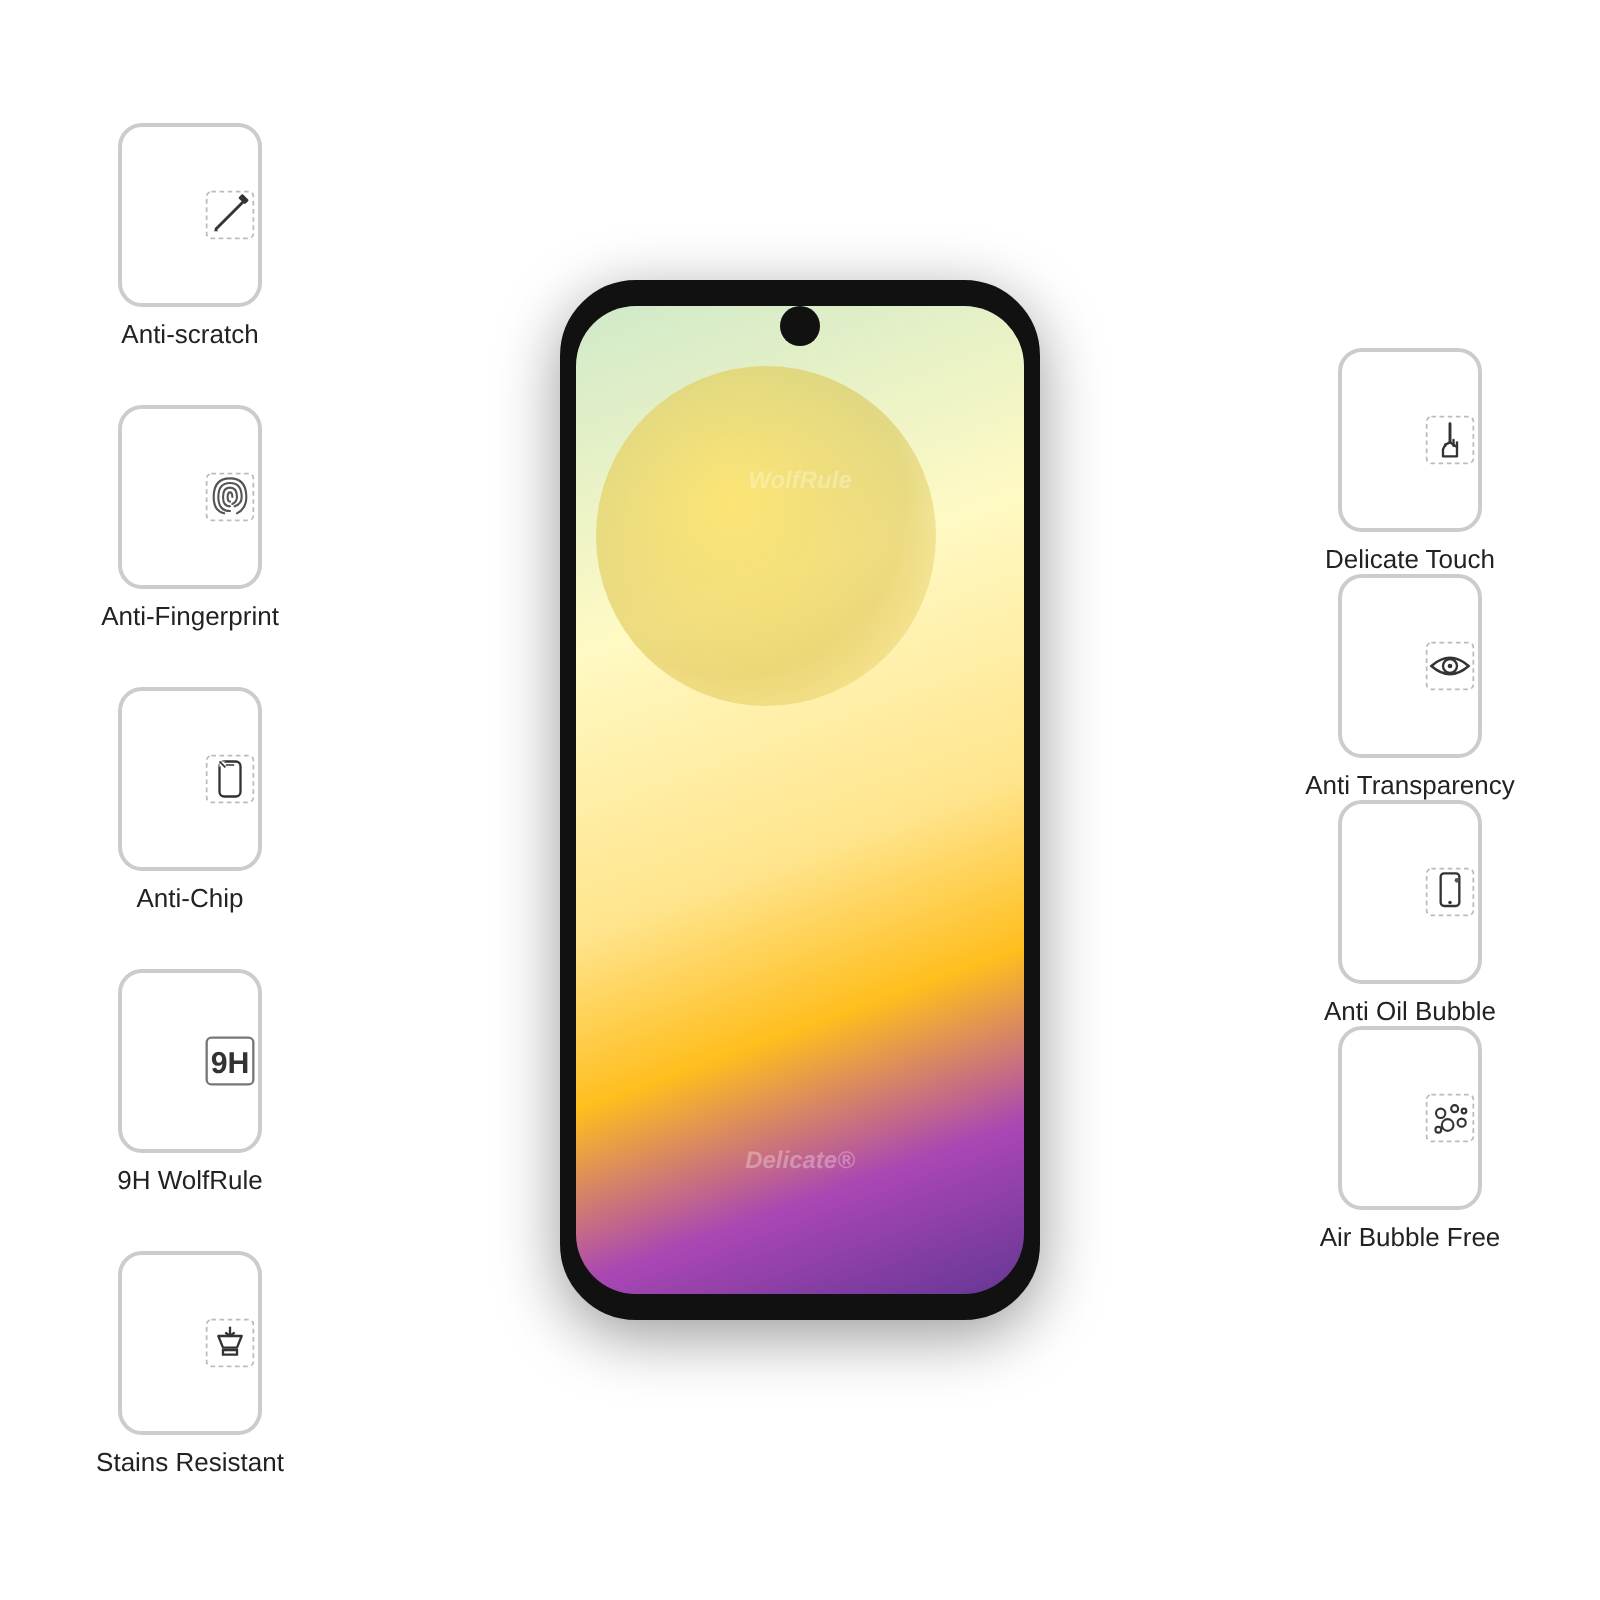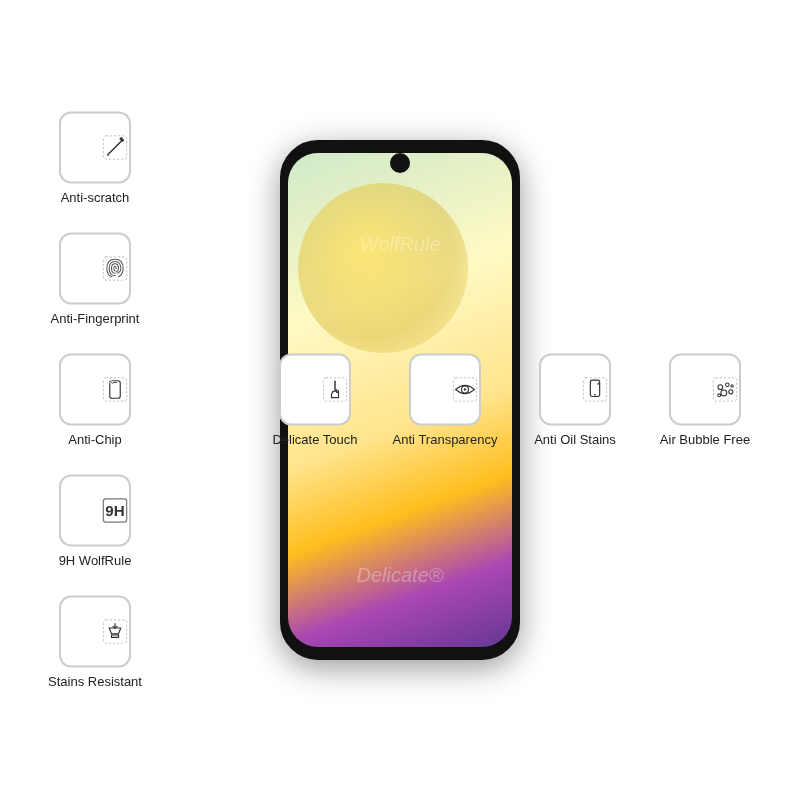"WolfRule" .phone-watermark { font-size: 20px -> 12px; font-weight: normal -> bold }
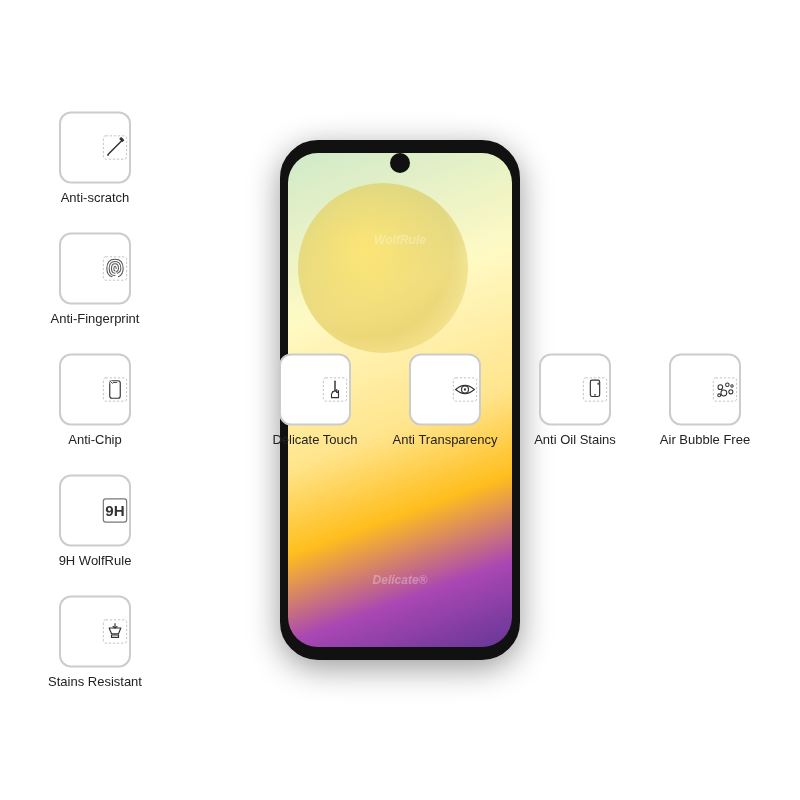"Delicate Touch" .features-right { flex-direction: row -> column }
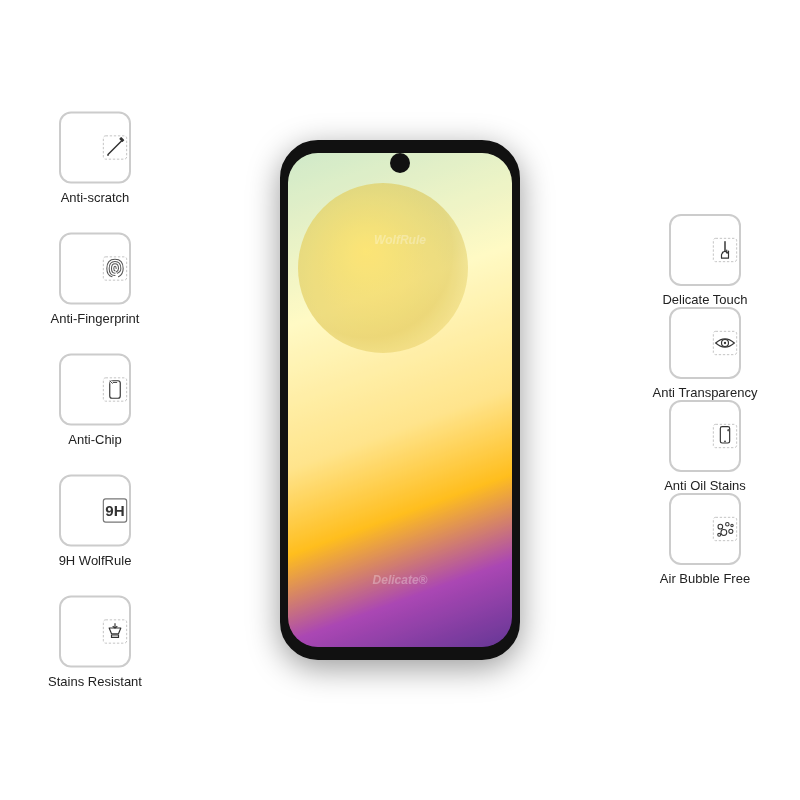"Anti Oil Stains" span.feature-label { text: Stains -> Bubble }
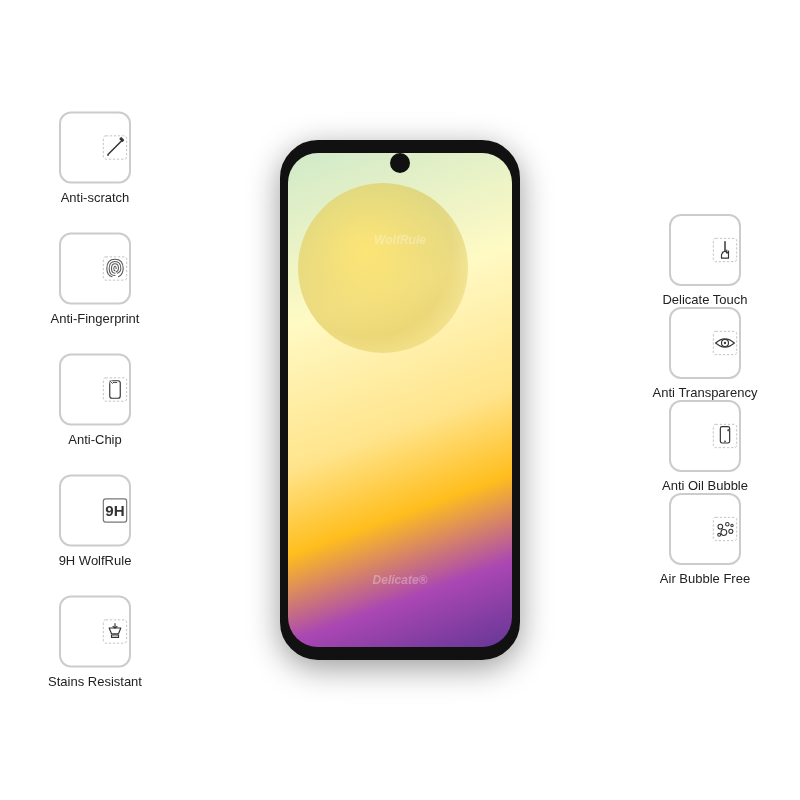"9H" .feature-icon-box { height: 72px -> 92px }
